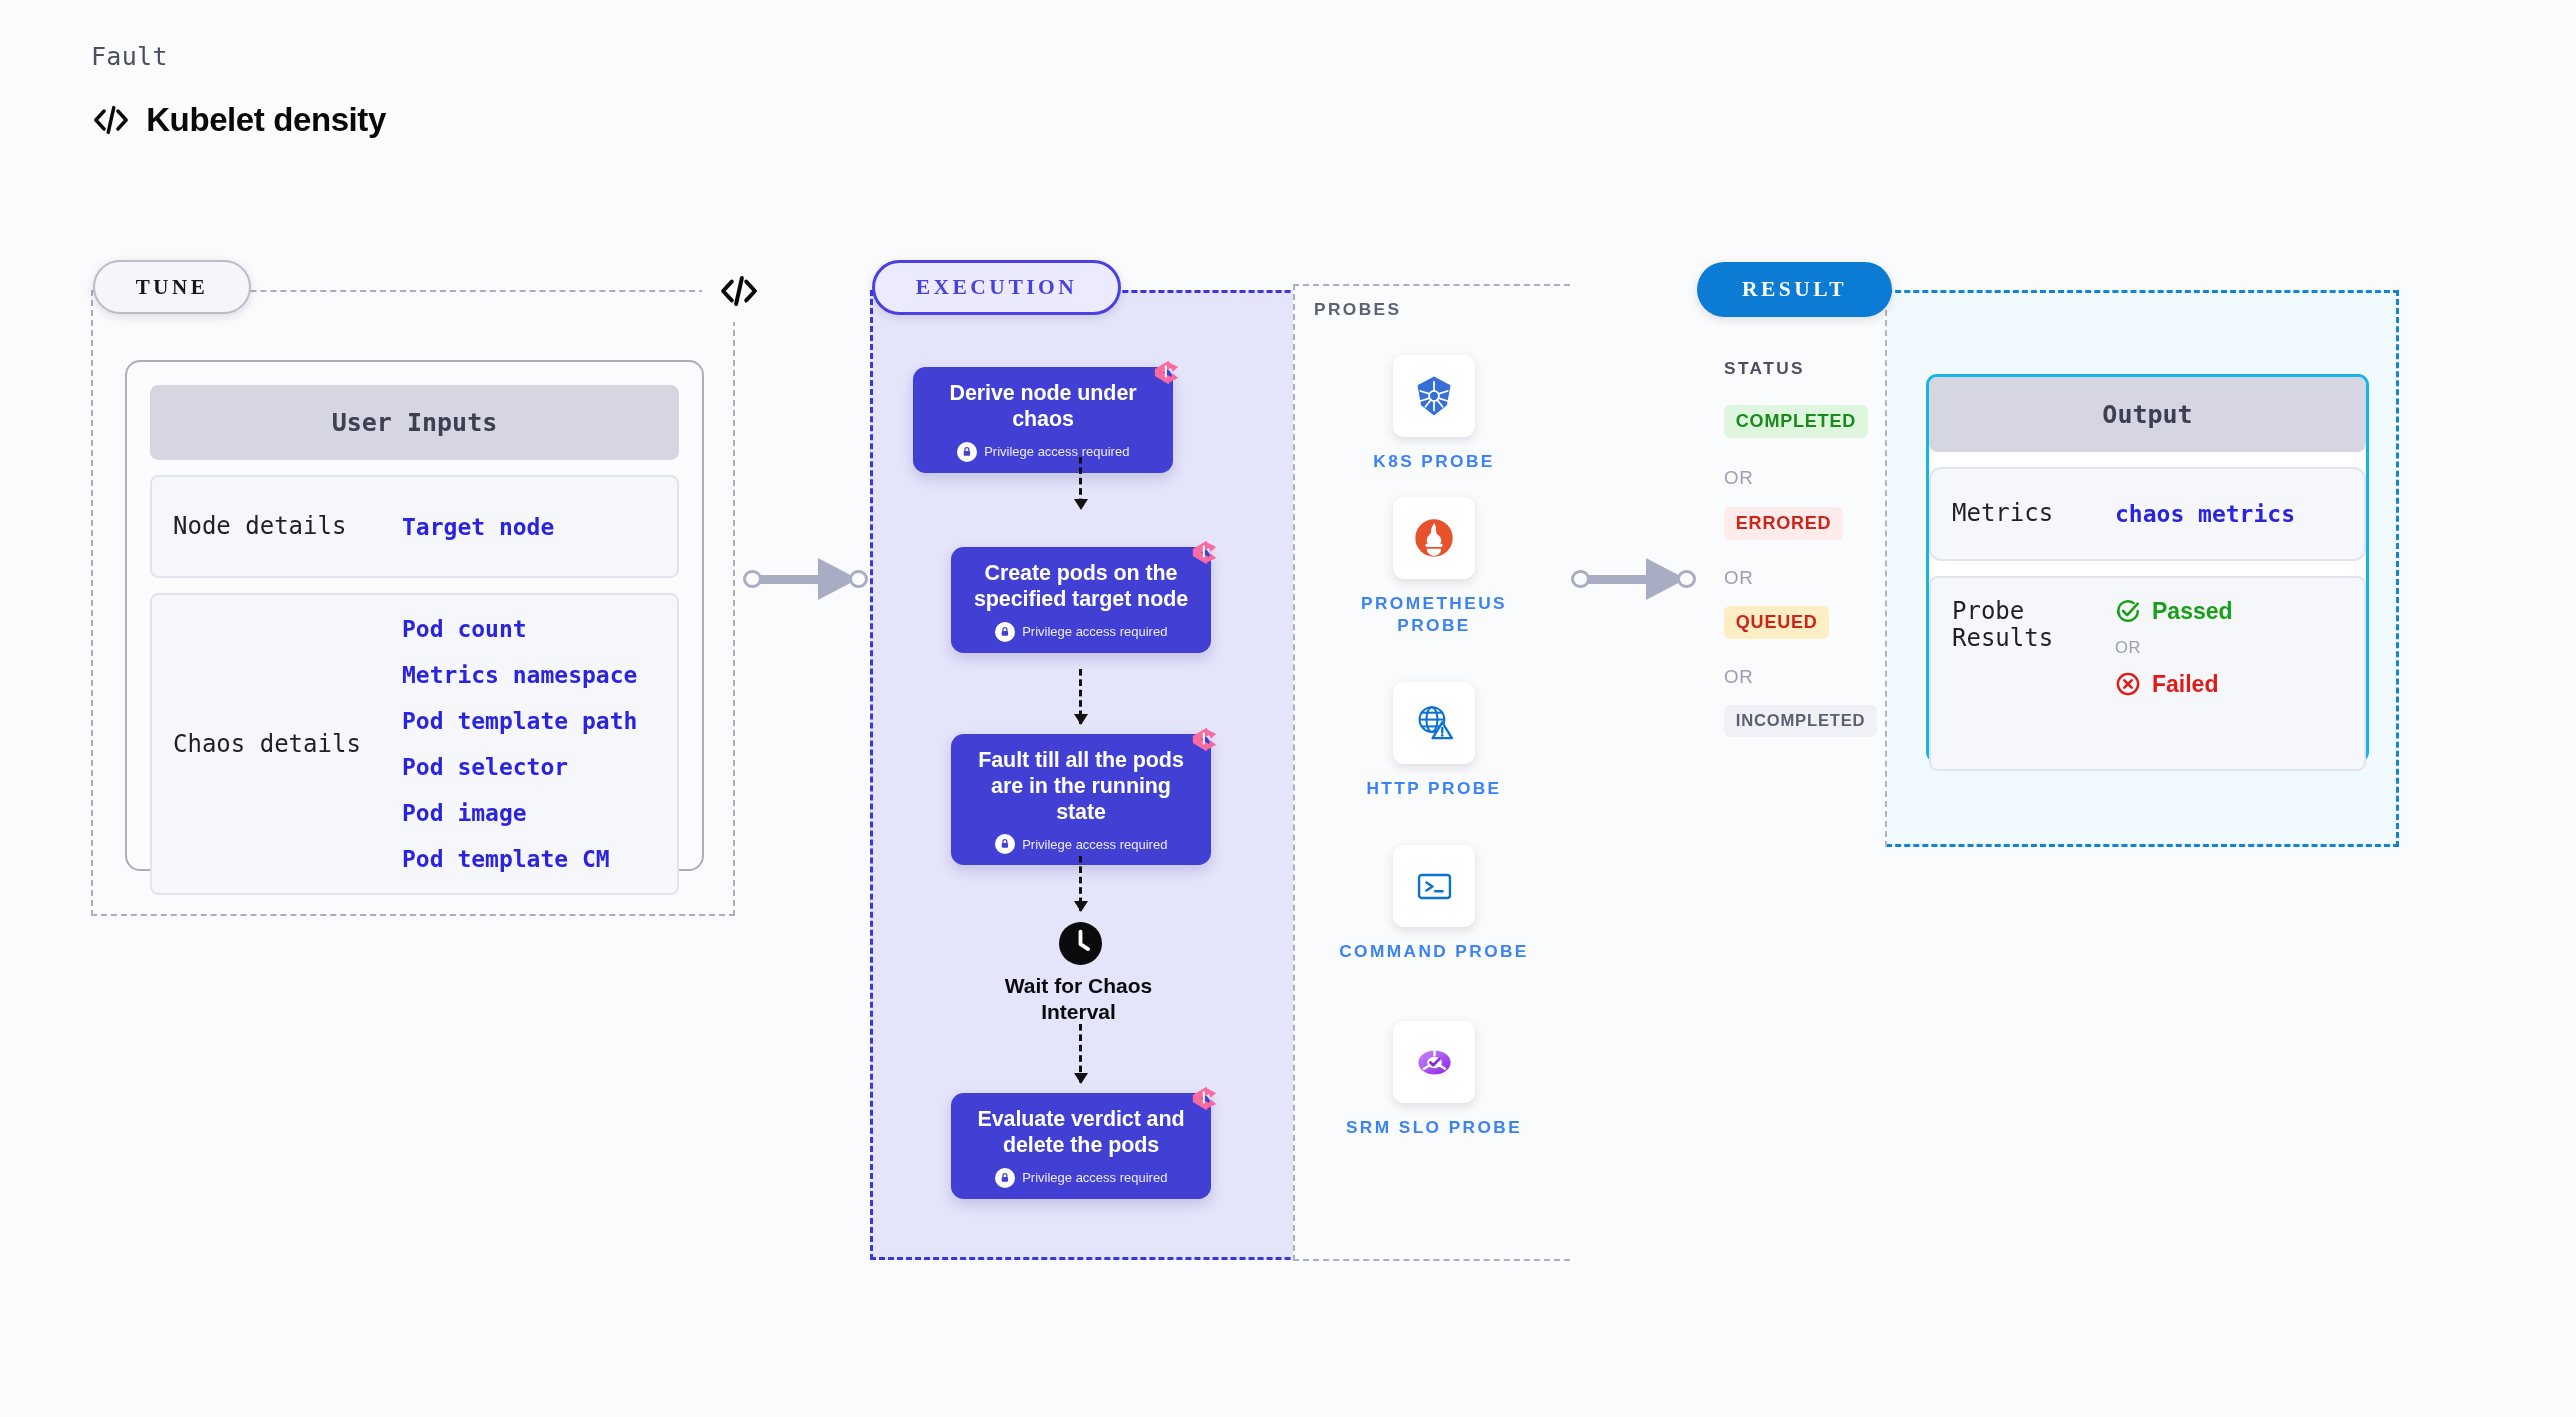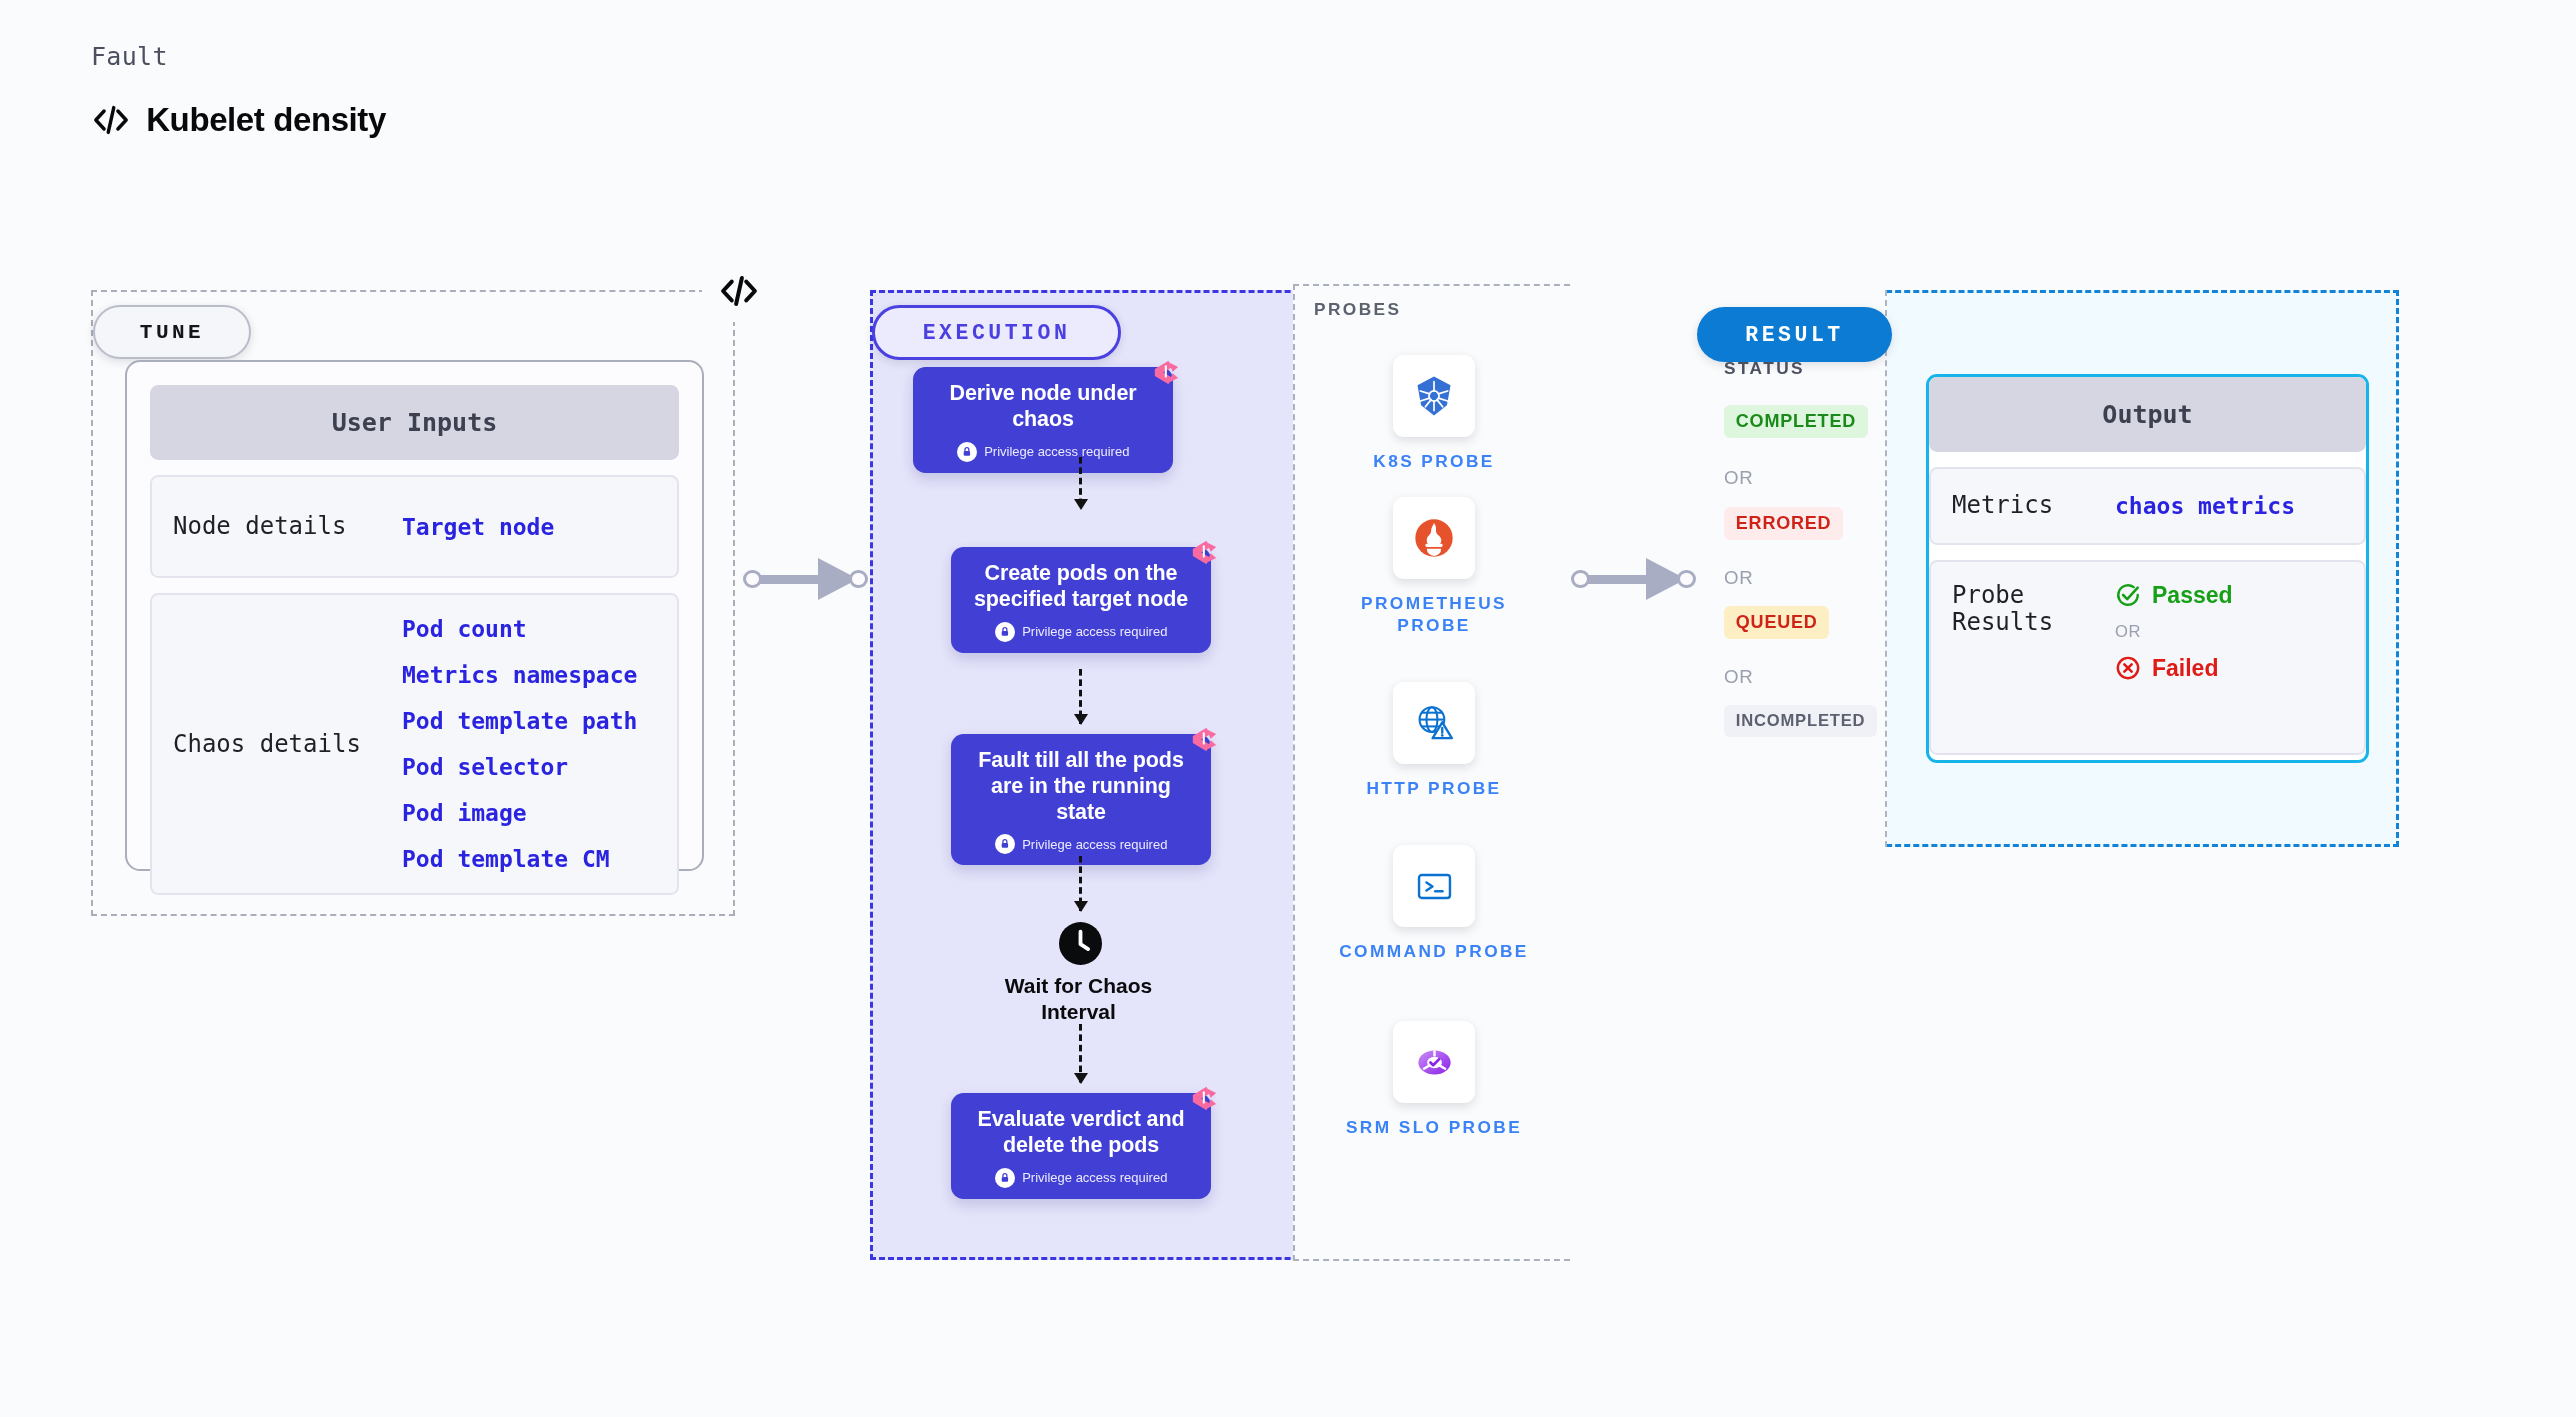"TUNE" .stage-badge { font-family: Liberation Mono, monospace -> Liberation Serif, serif; margin-top: 45px -> none }
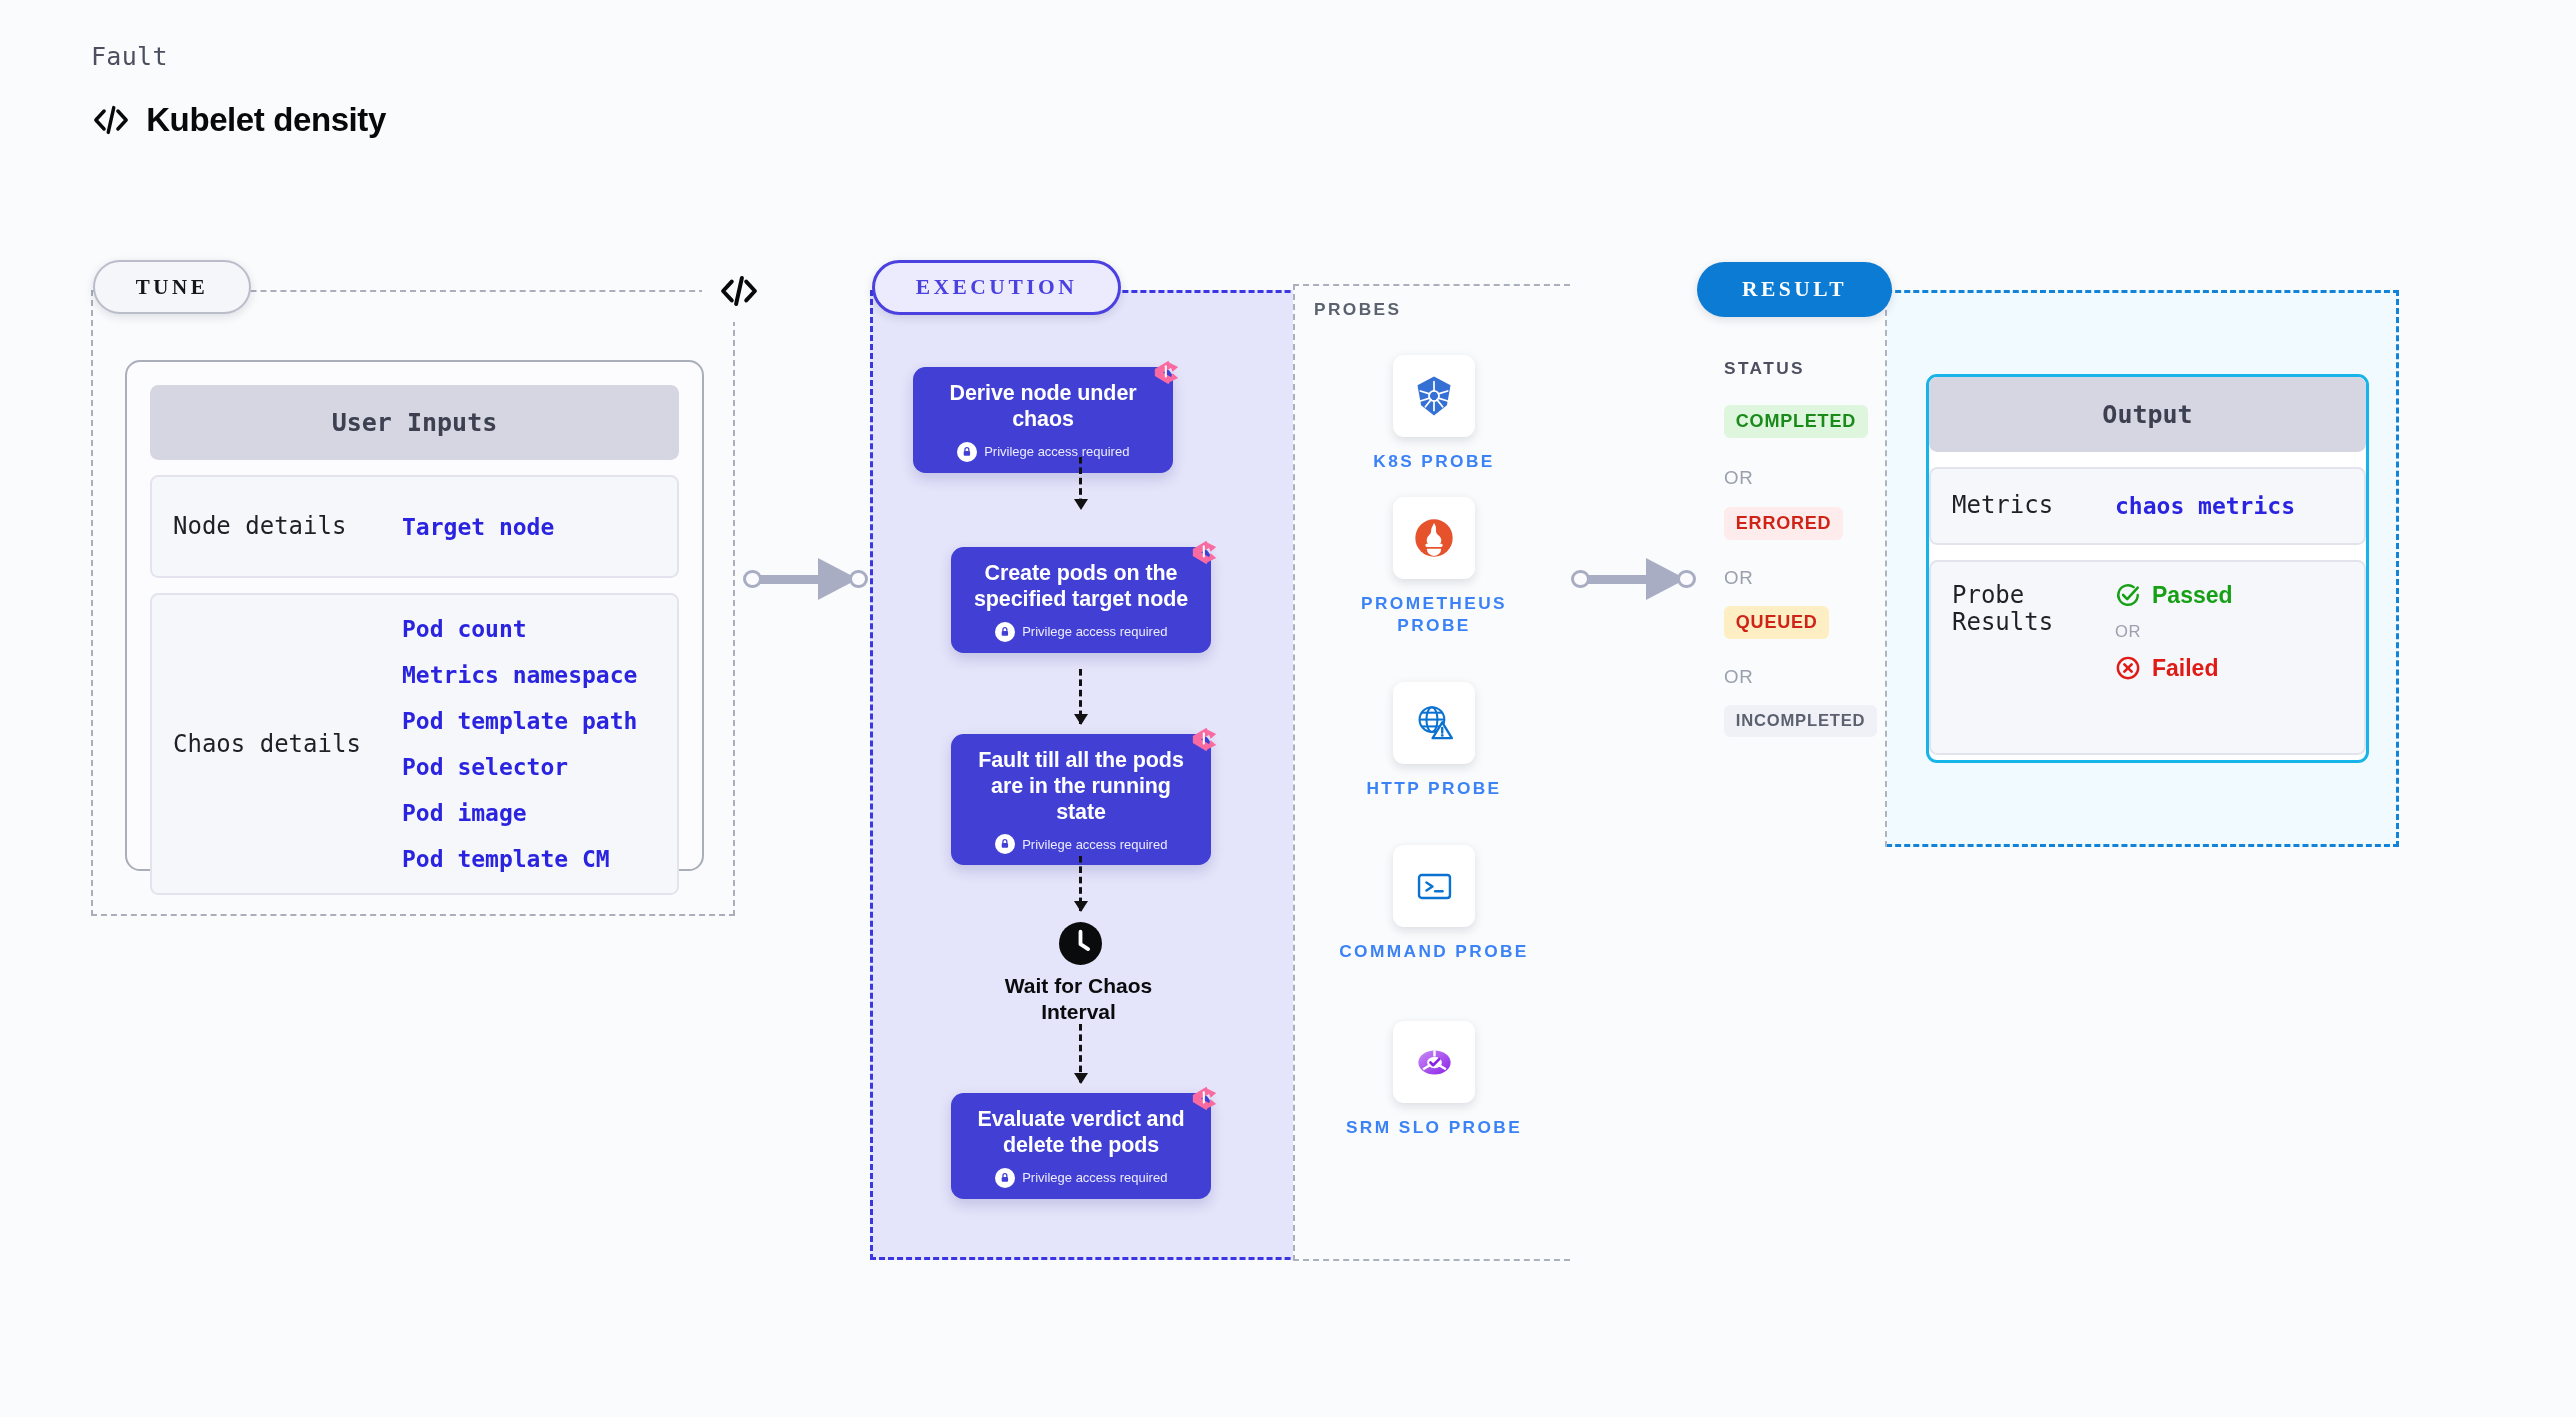"Metrics" #metrics-block { border-radius: none -> 12px; height: 78px -> 94px }
